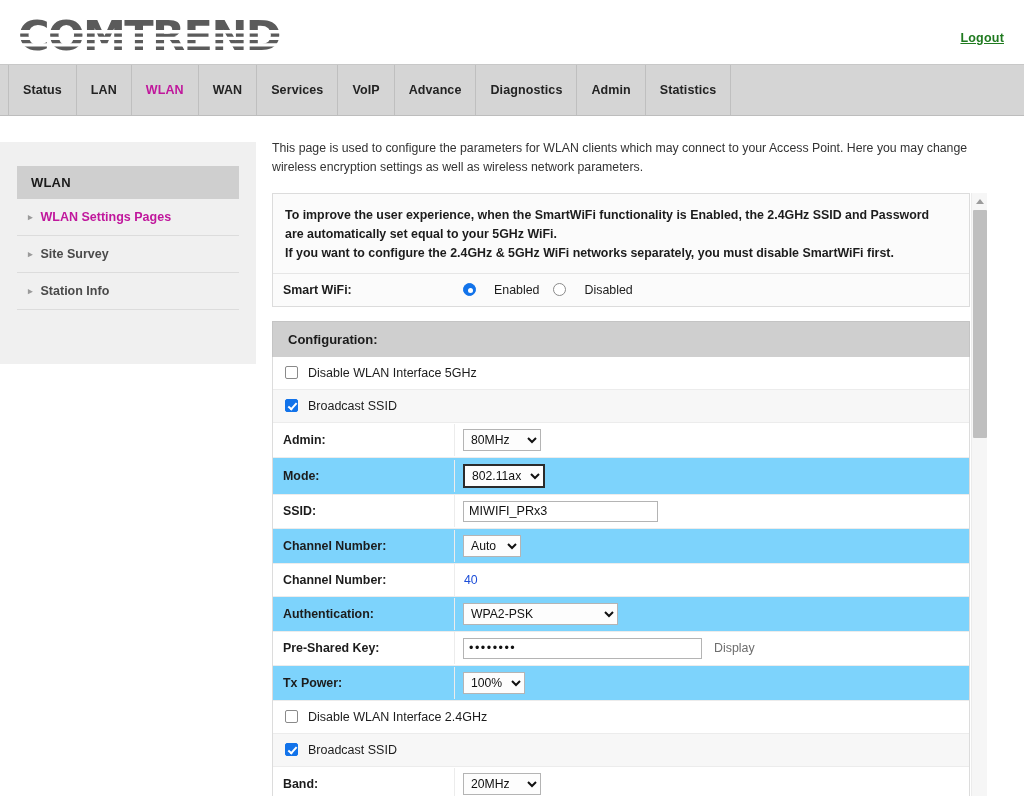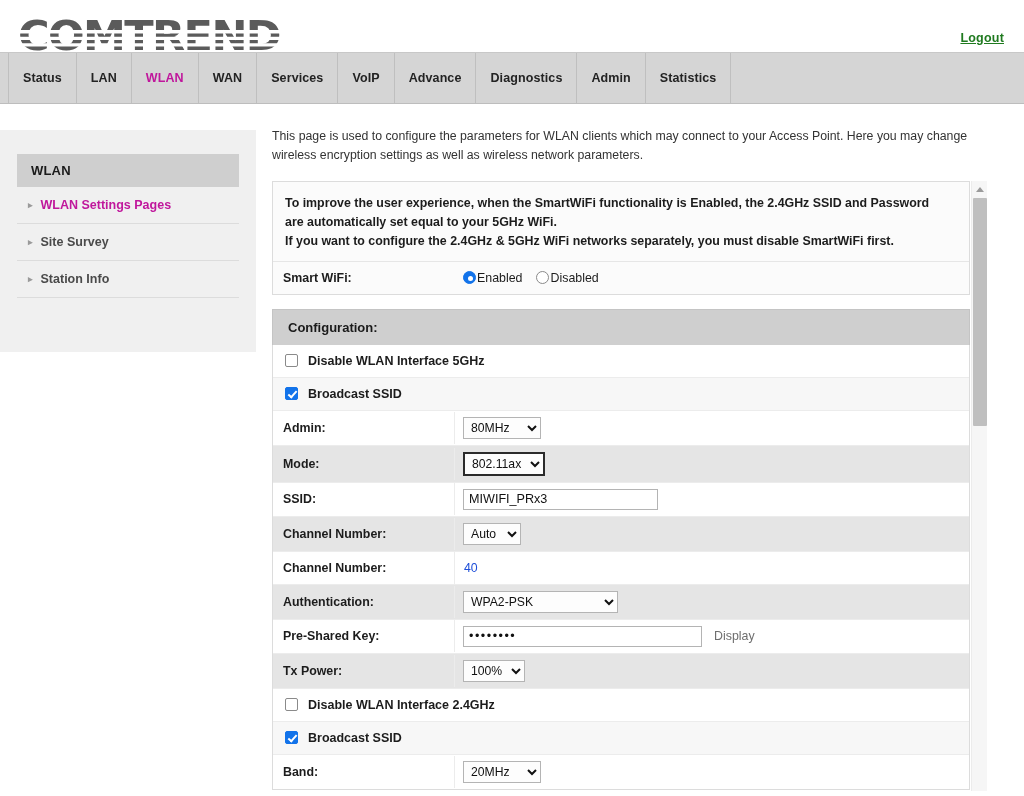"COMTREND" .header { height: 52px -> 64px }
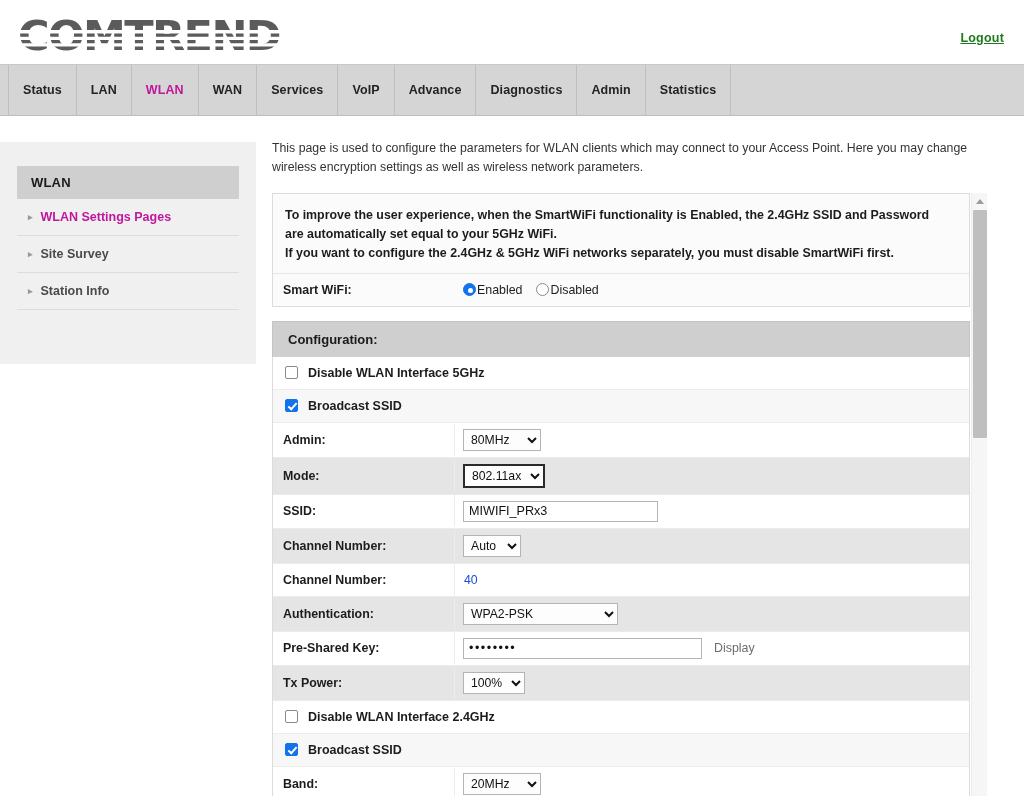"Enabled" .radio-opt { gap: 1px -> 18px }
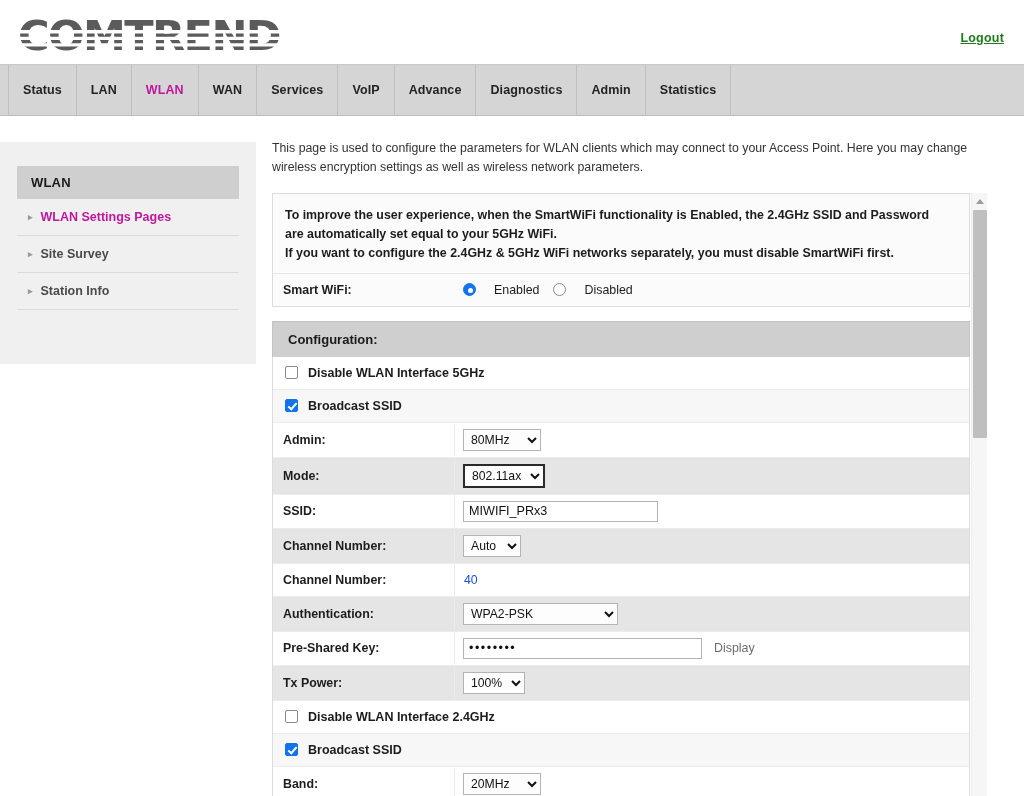"Disable WLAN Interface 5GHz" .row-full { font-weight: bold -> normal }
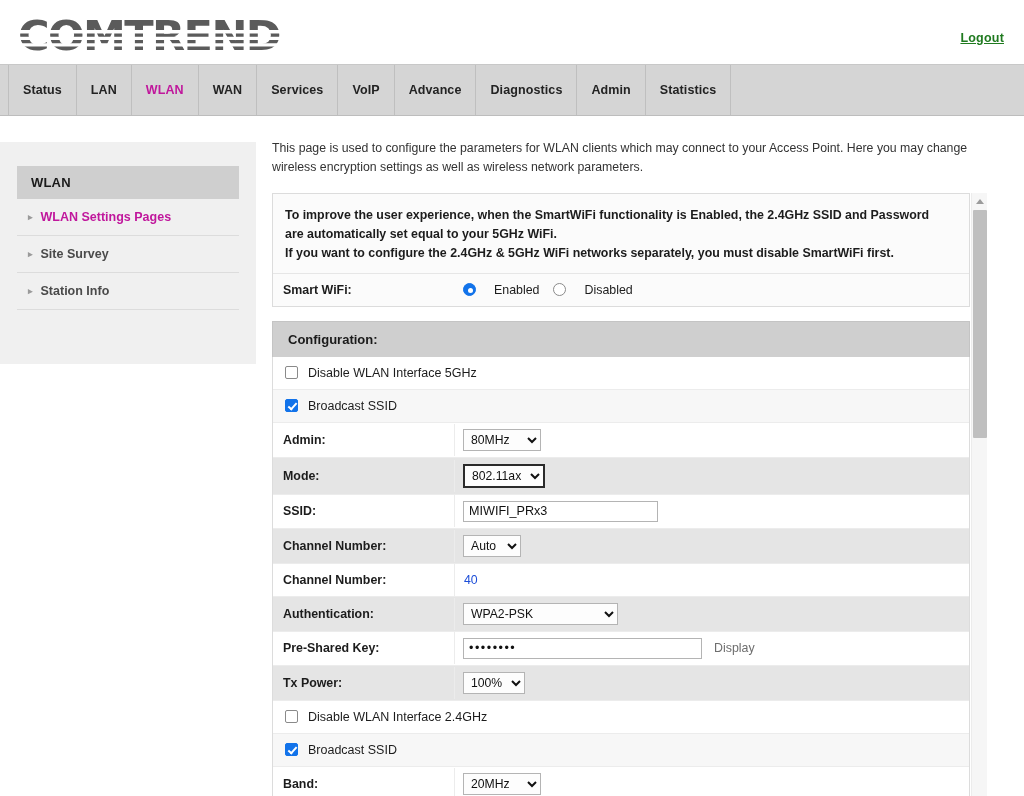"Mode:" .row.alt { background: #e5e5e5 -> #7dd3fc }
